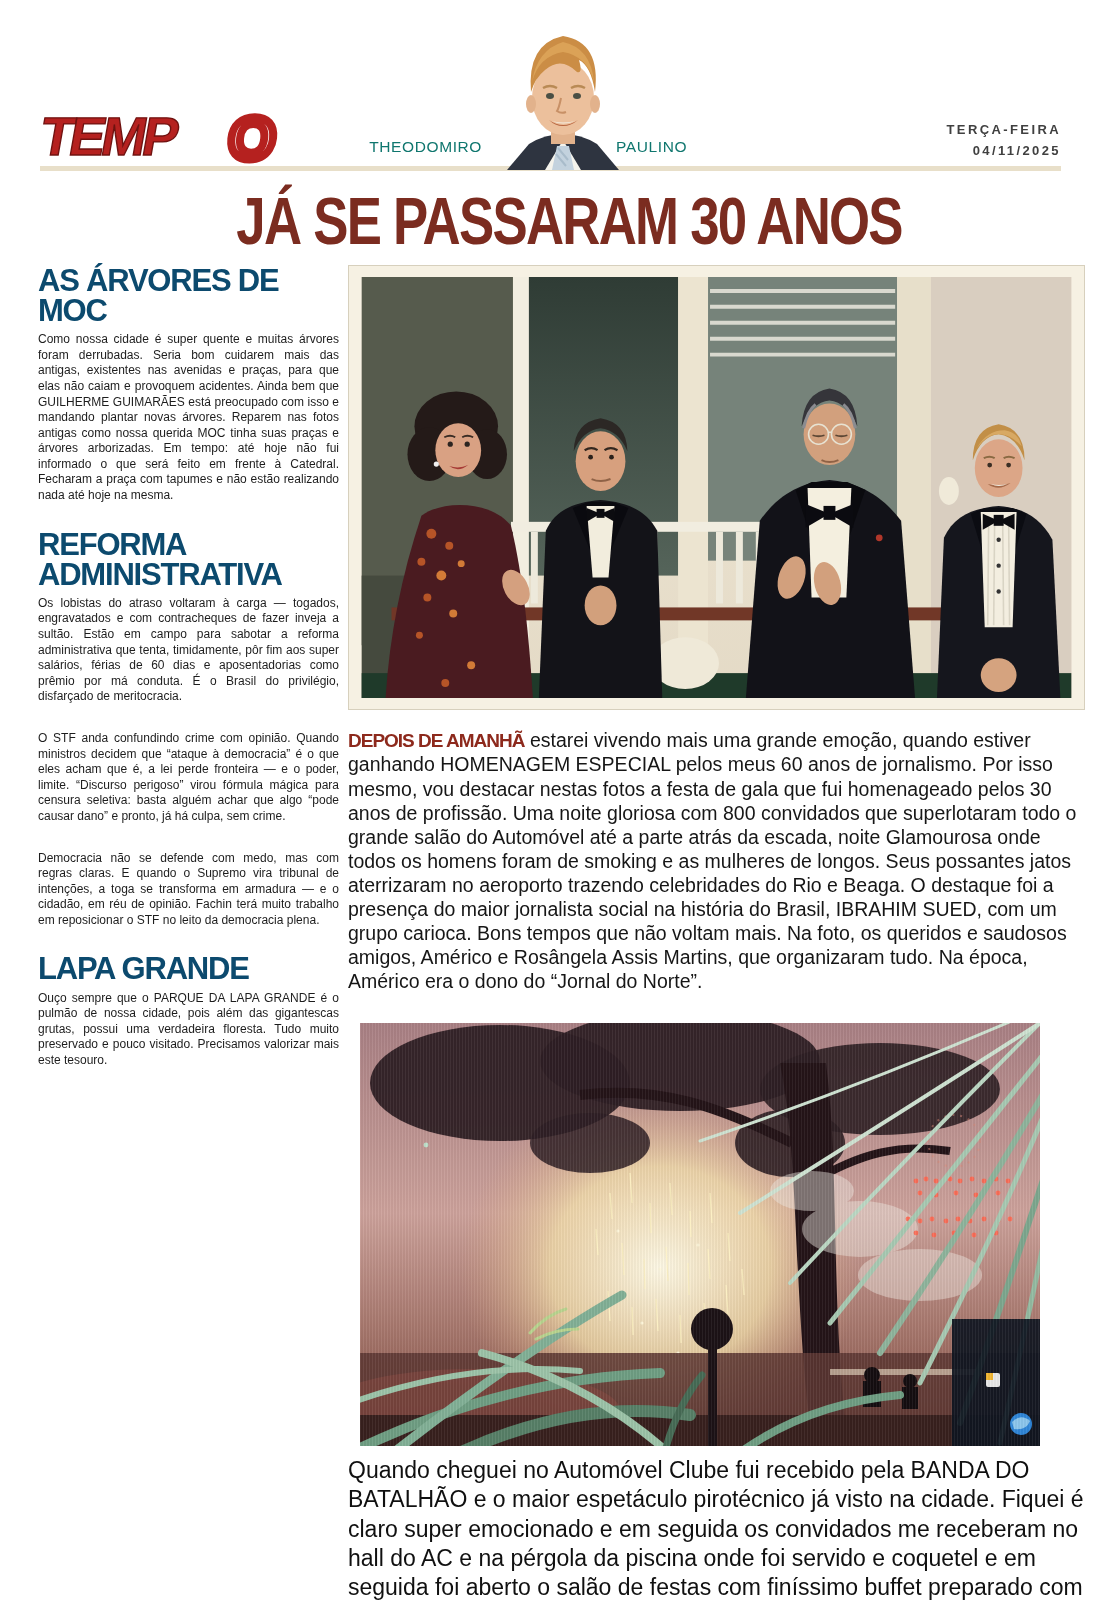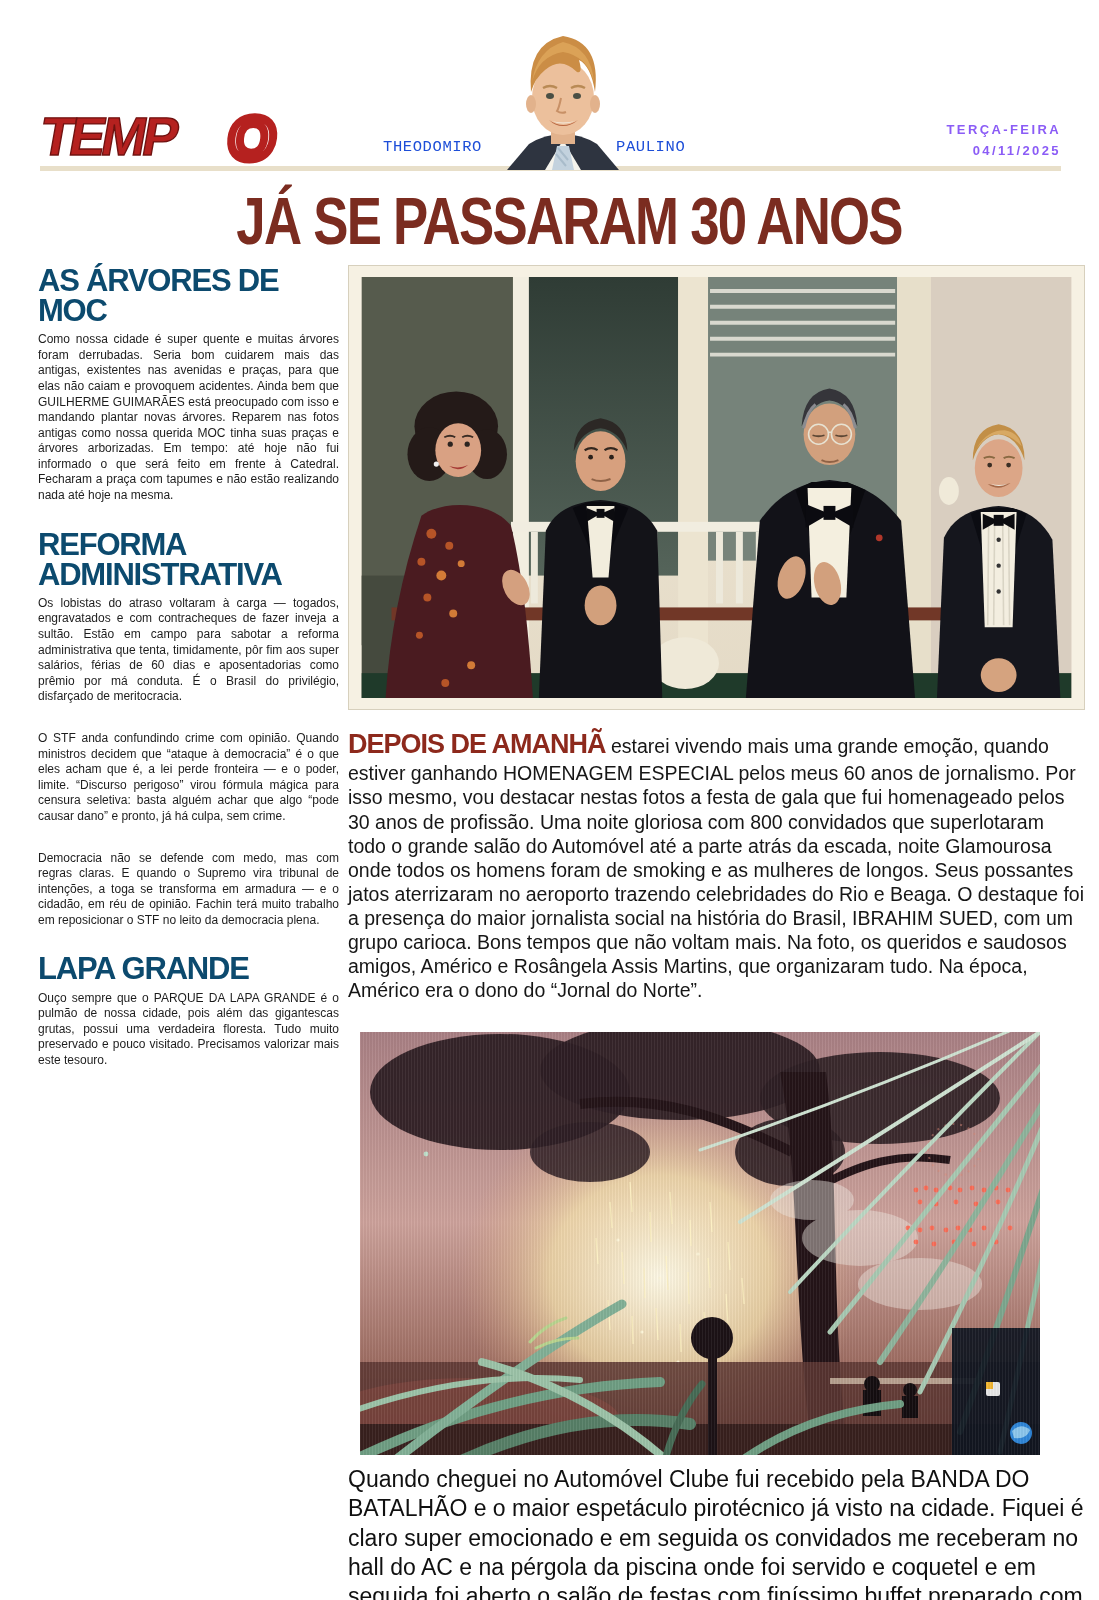"TERÇA-FEIRA" .dateline { color: #8b5cf6 -> #404040 }
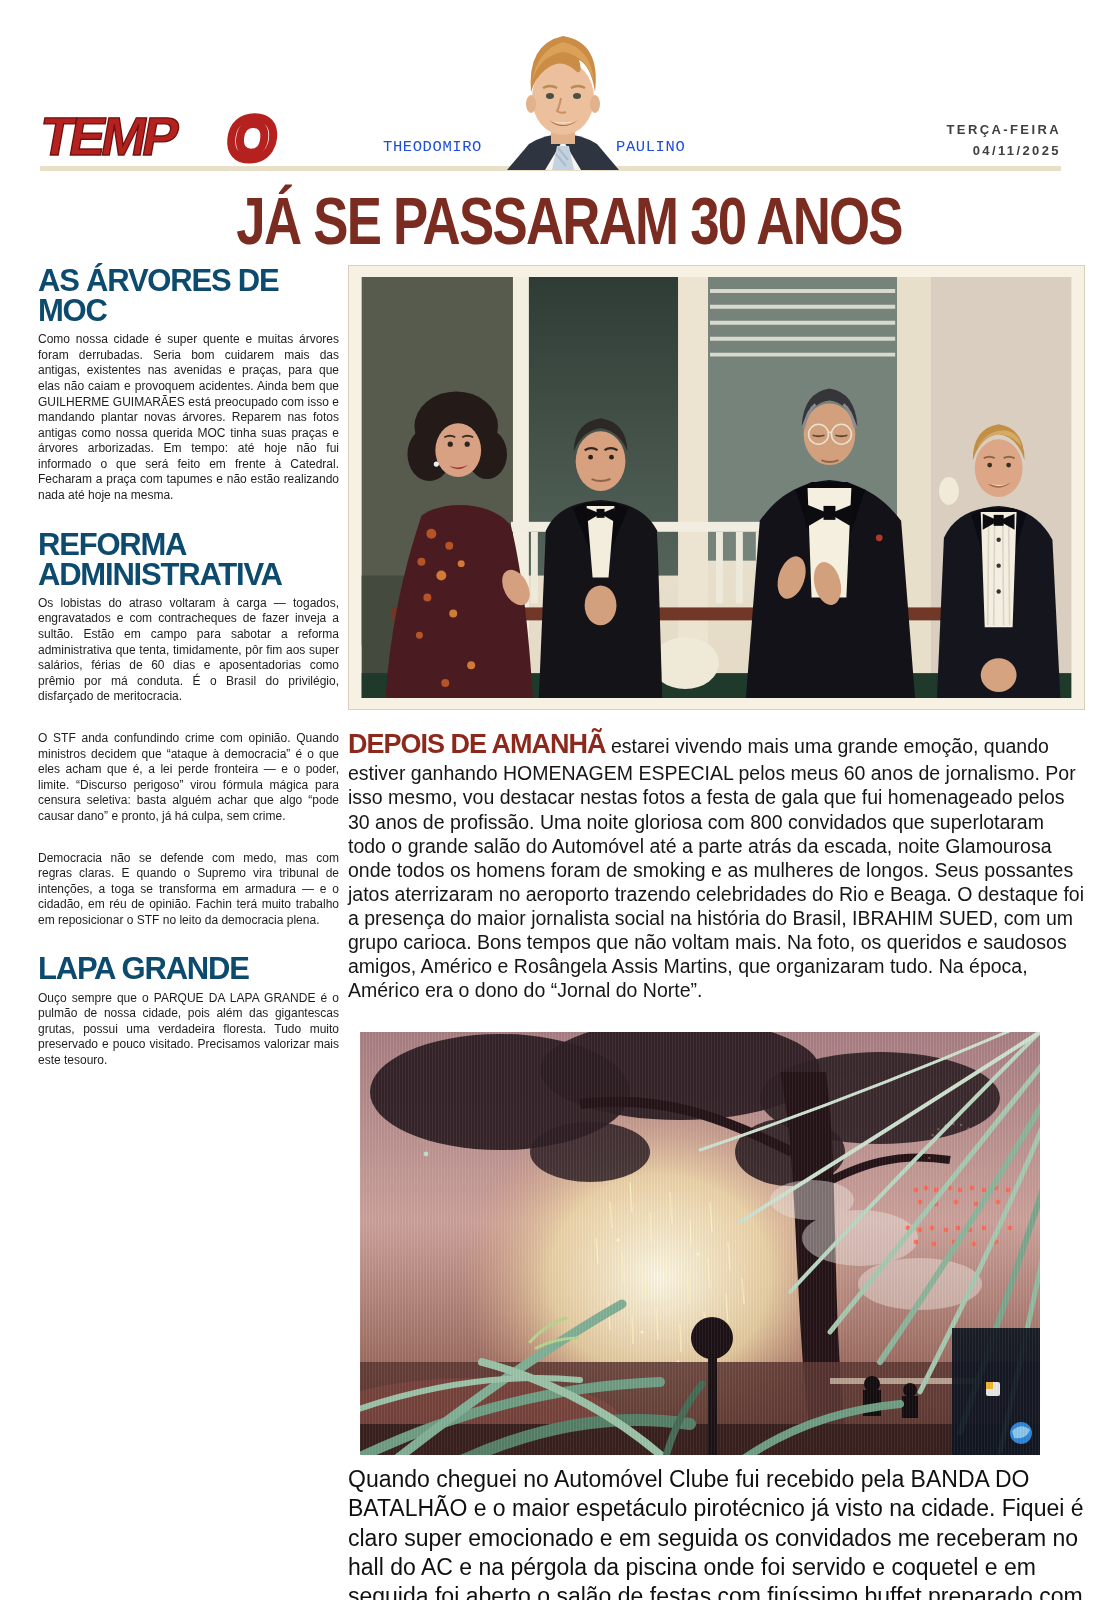"THEODOMIRO" .author-name { color: #1d4ed8 -> #0f766e; font-family: Liberation Mono, monospace -> Liberation Sans, sans-serif }
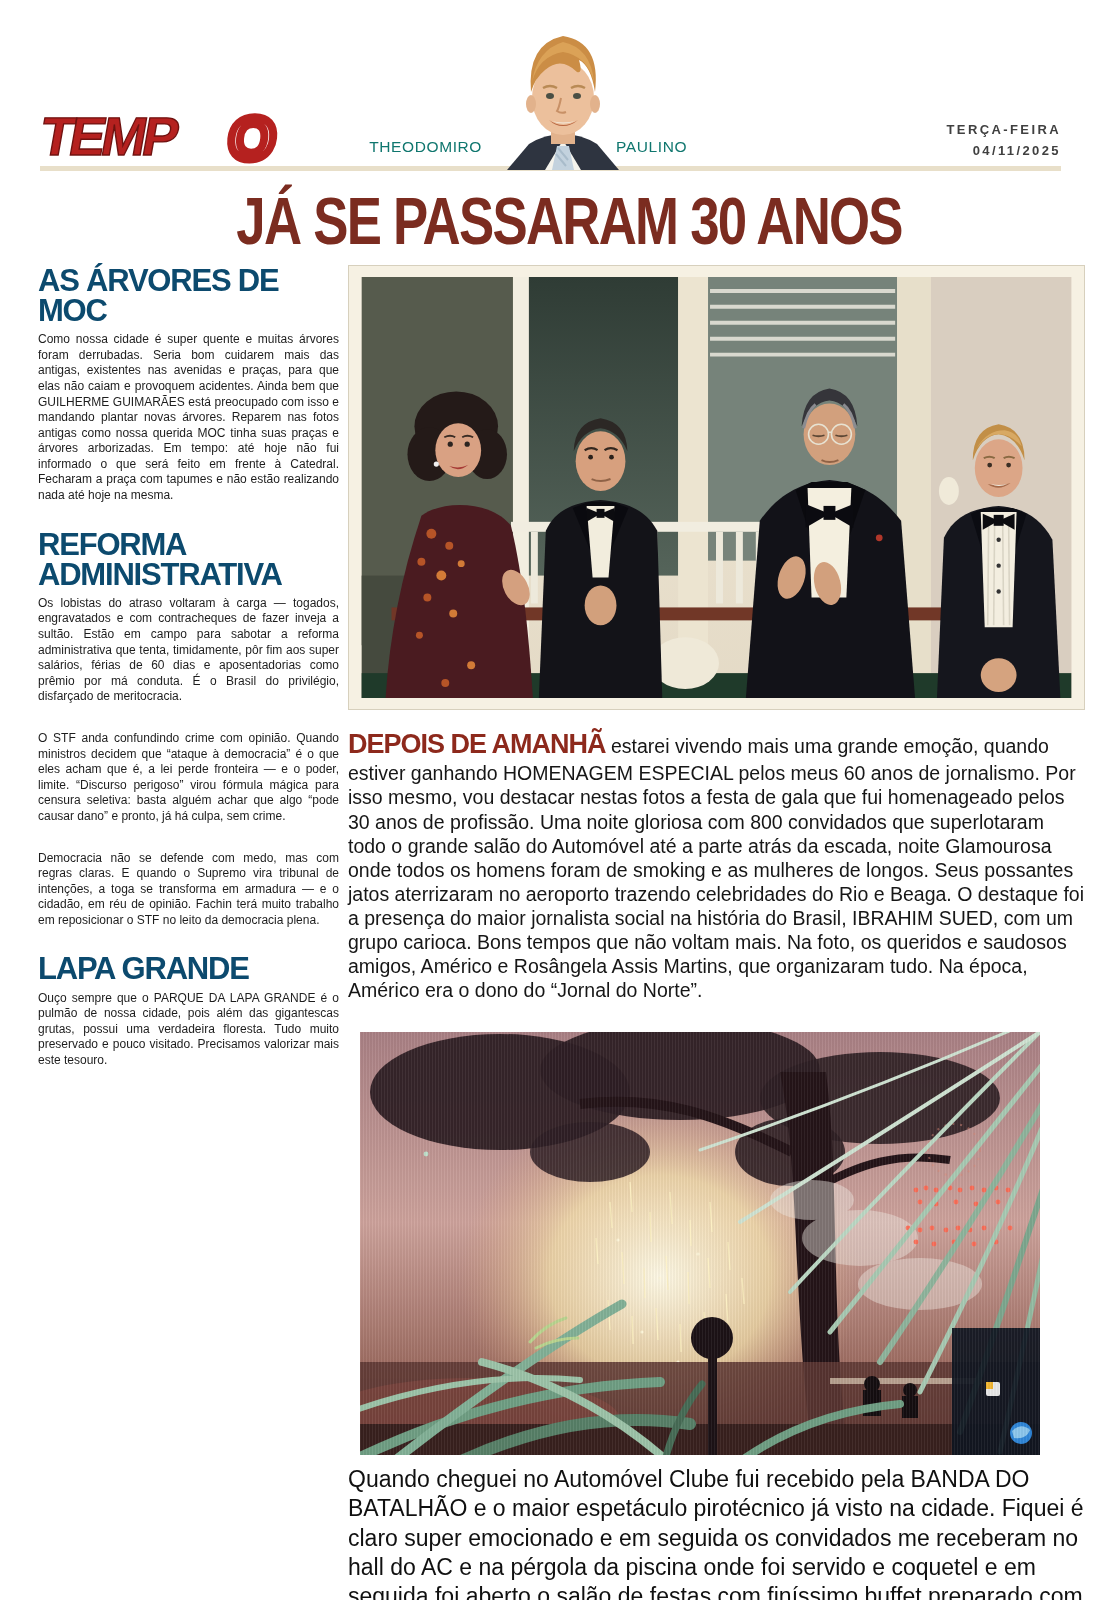"DEPOIS DE AMANHÃ" .lead-in { font-size: 27px -> 19px }
